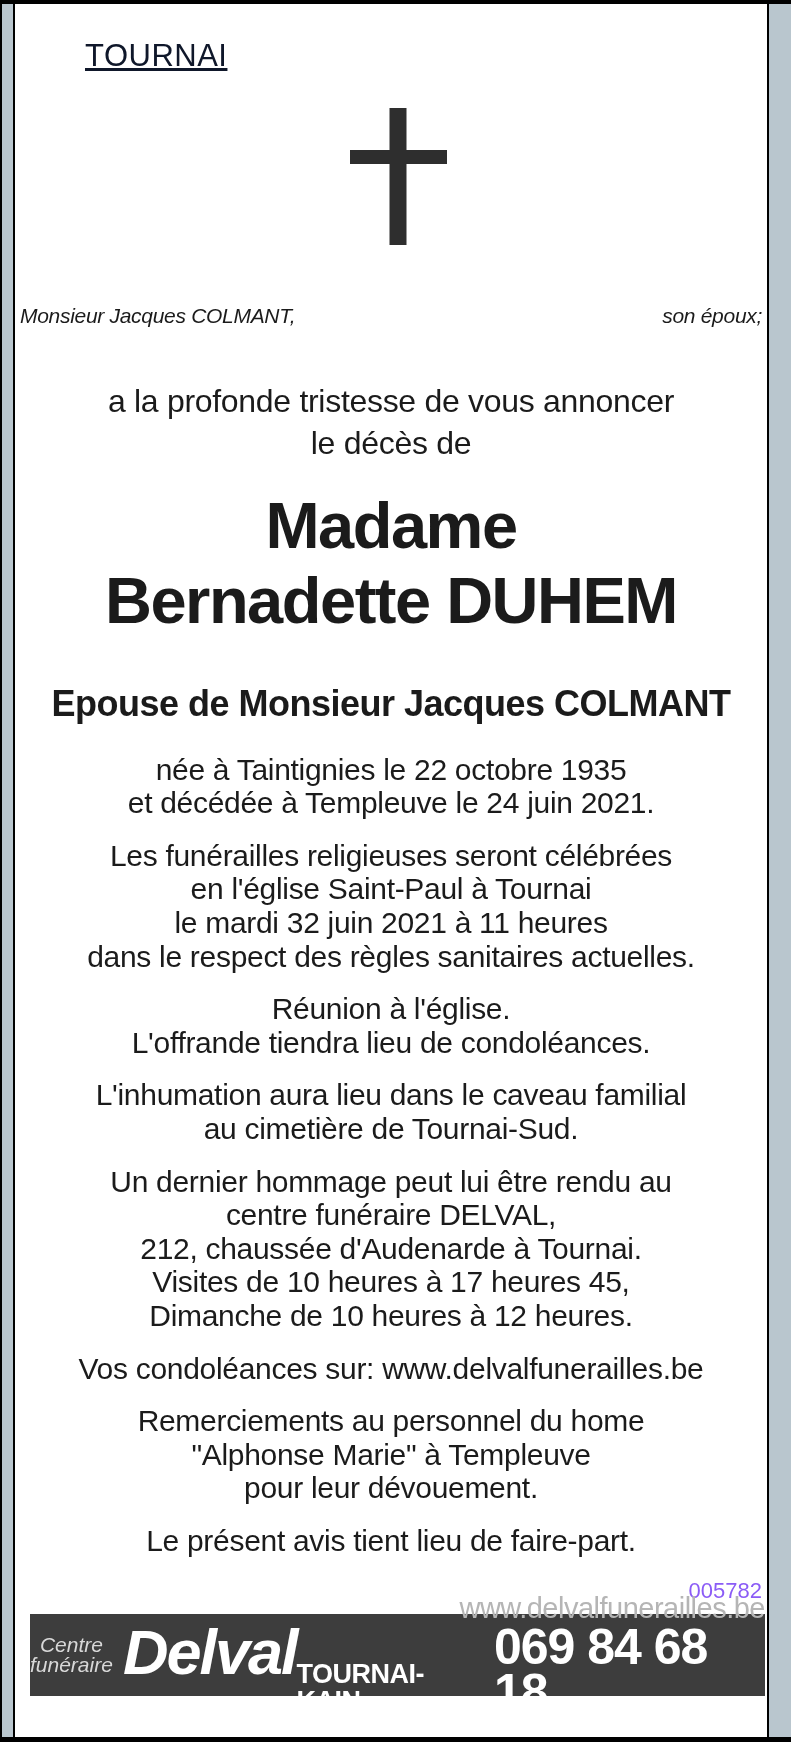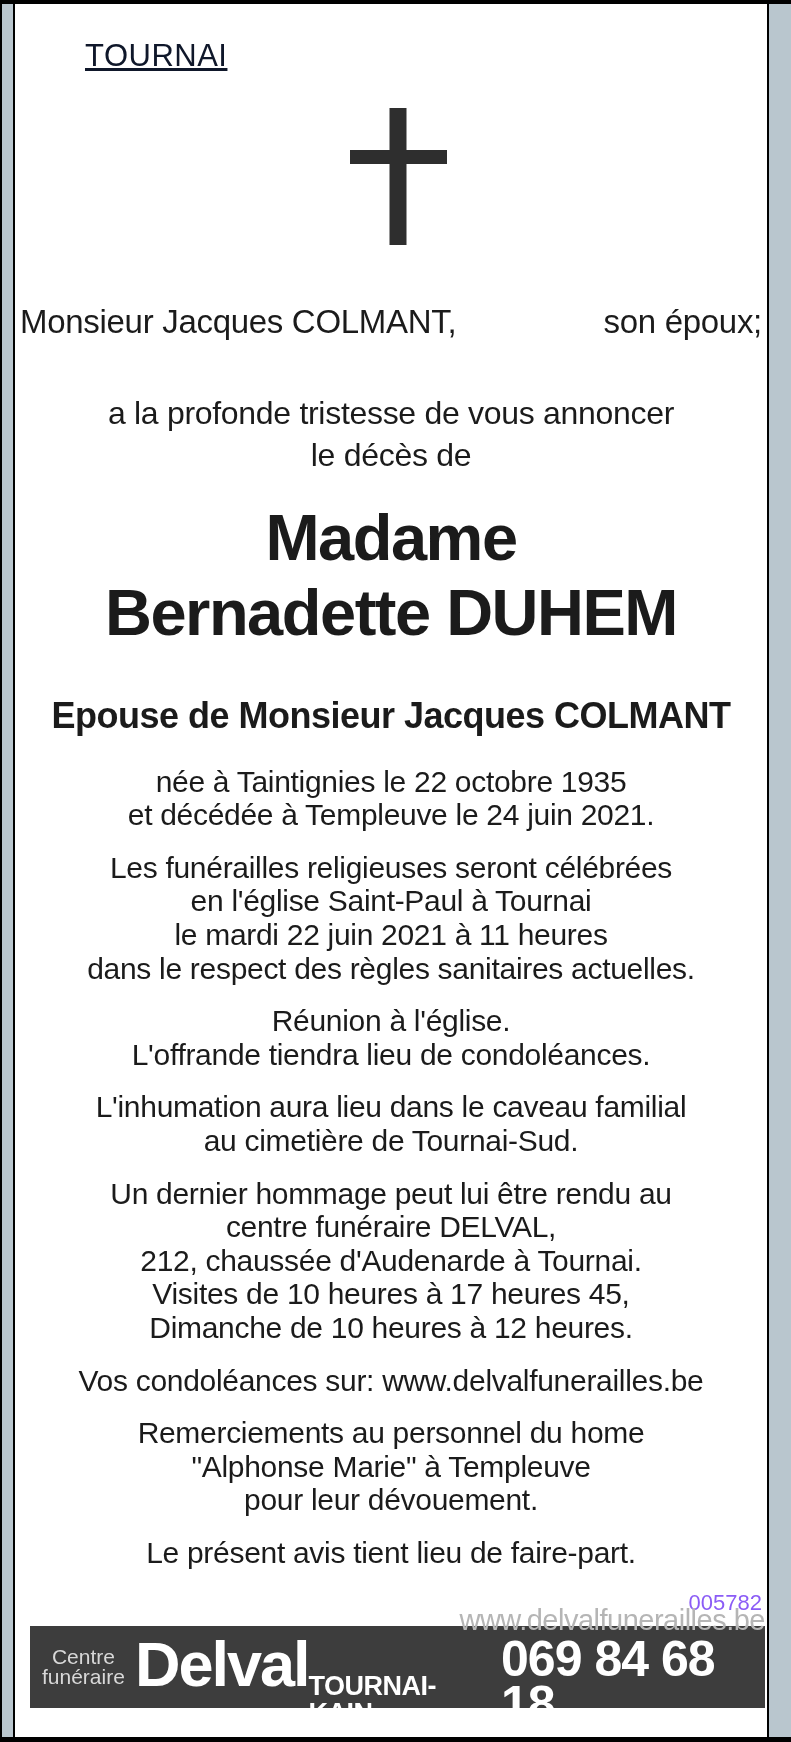"Monsieur Jacques COLMANT," .opening-row { font-size: 33px -> 21px; font-style: none -> italic }
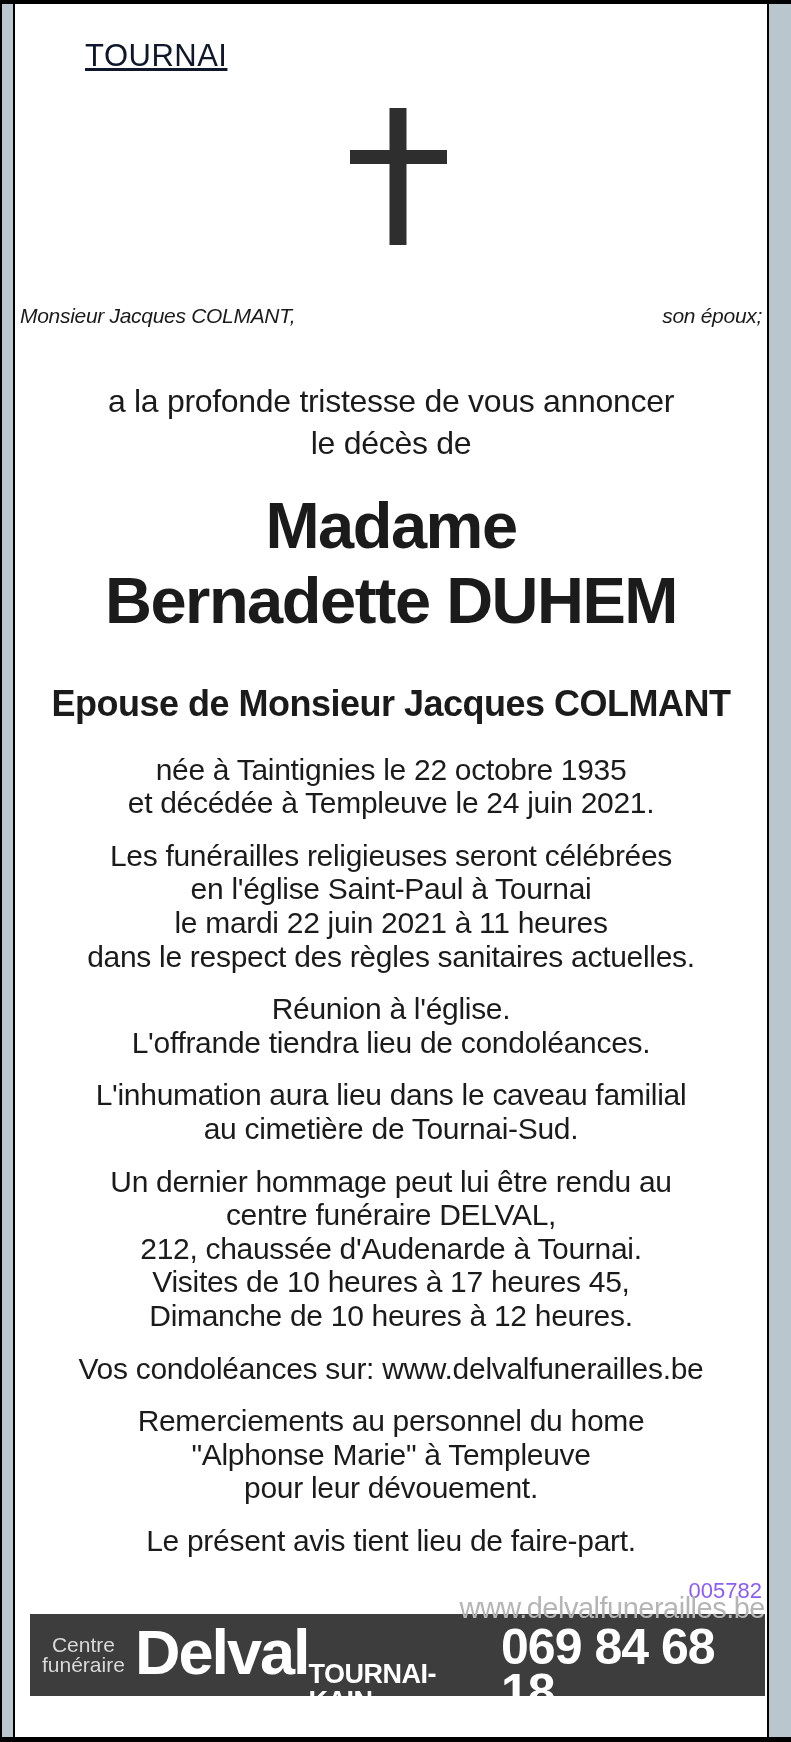"le mardi 22 juin 2021" div.line { text: 22 -> 32 }
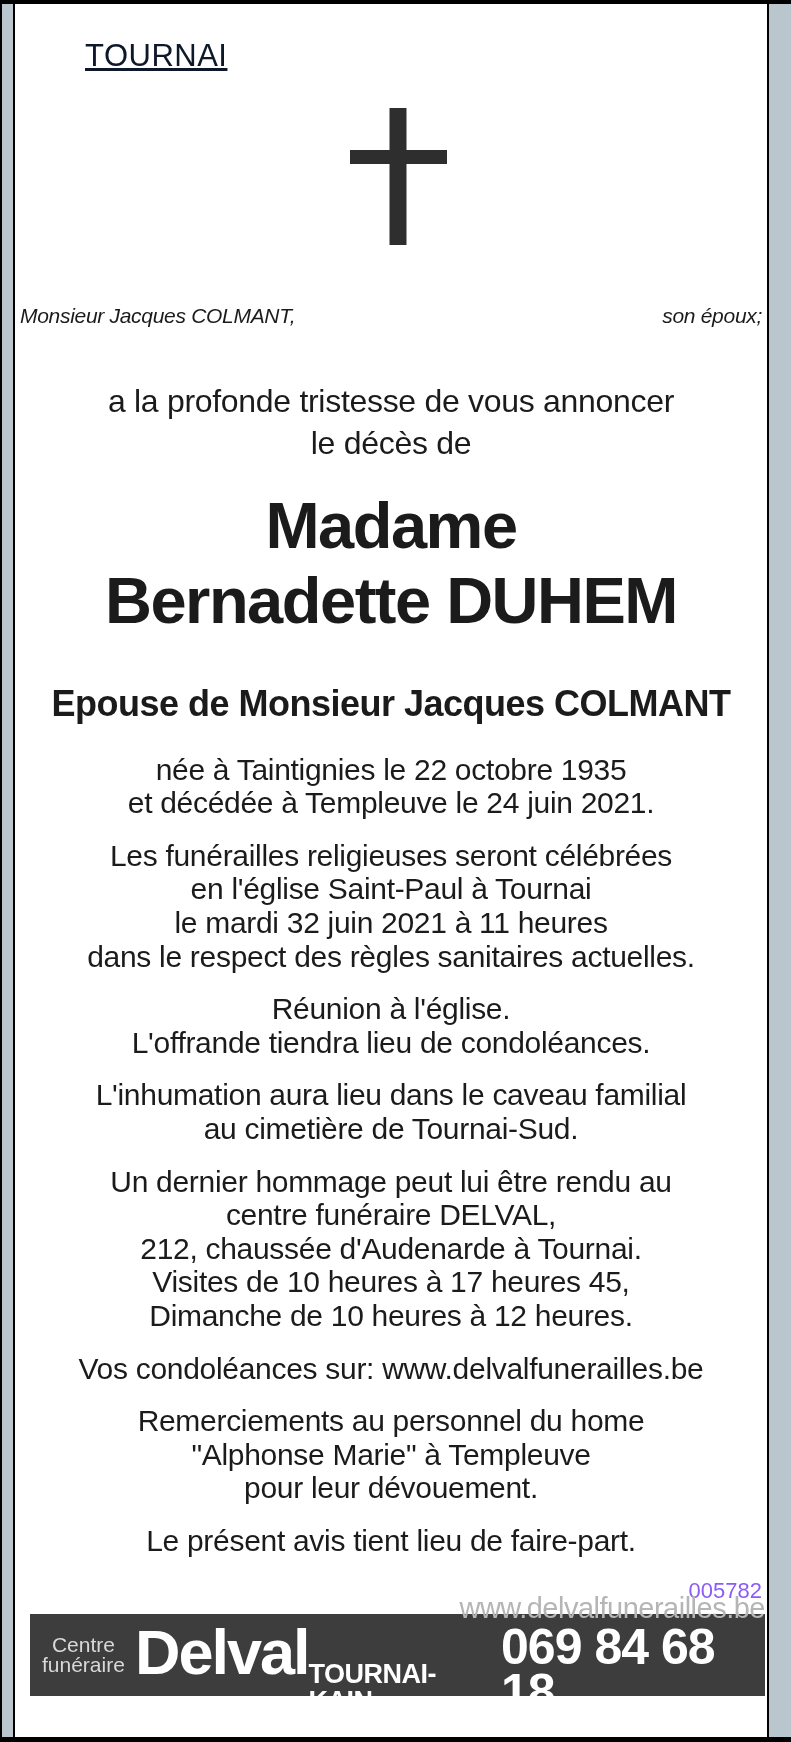"Centre" .brand-group { font-style: none -> italic; padding-left: 12px -> none }
